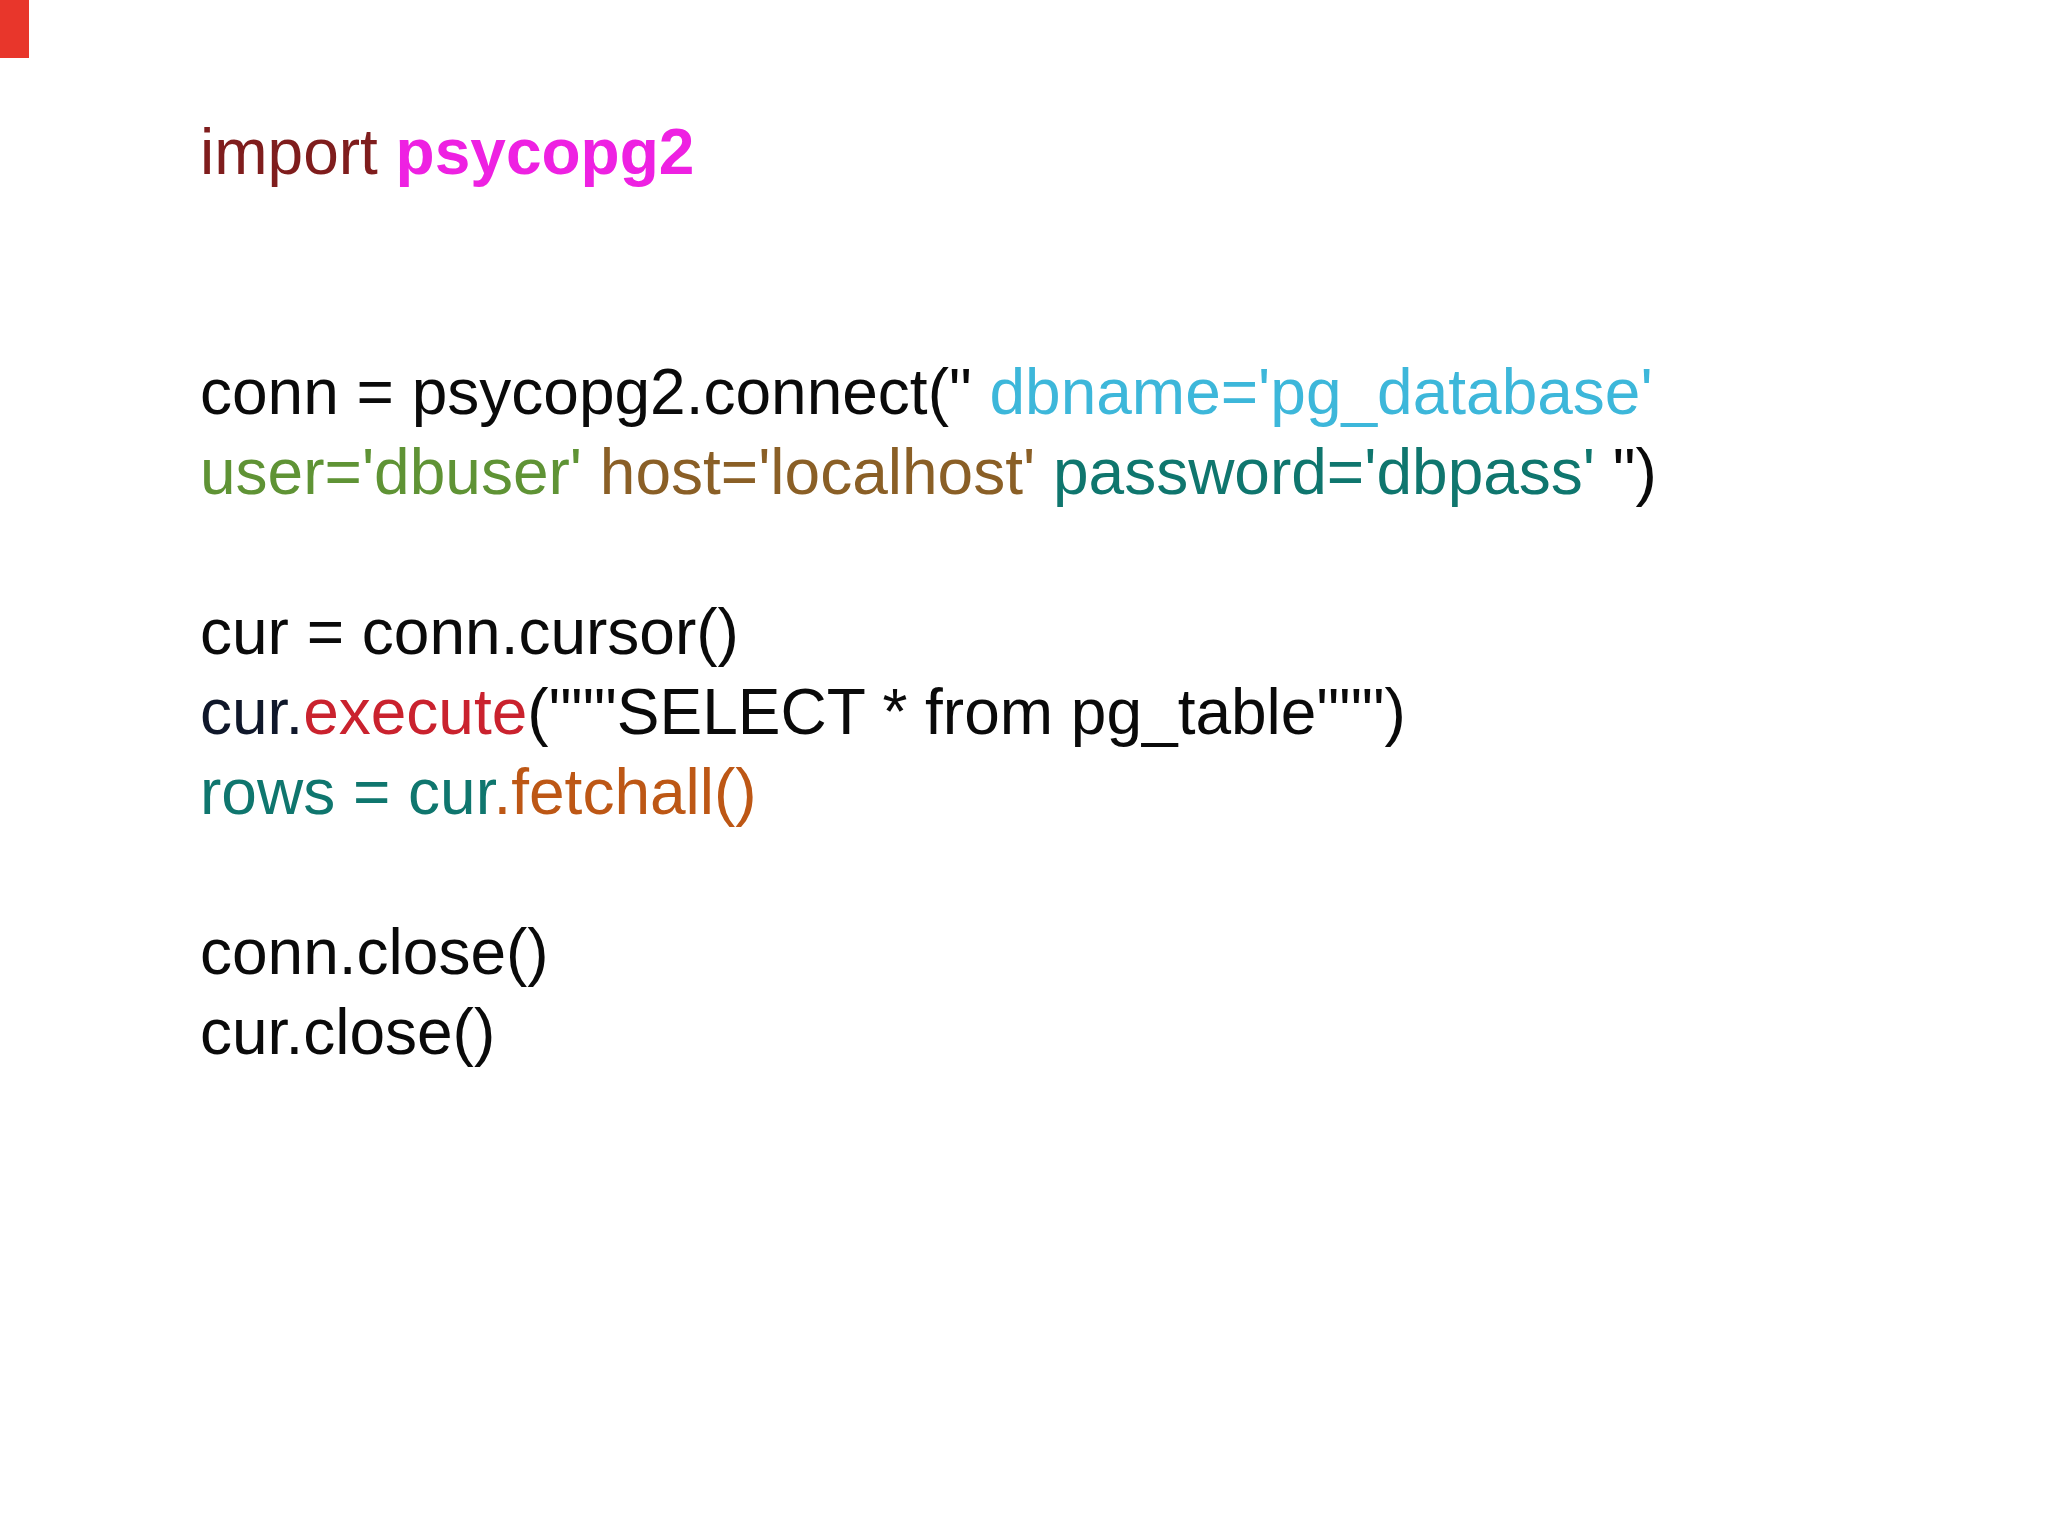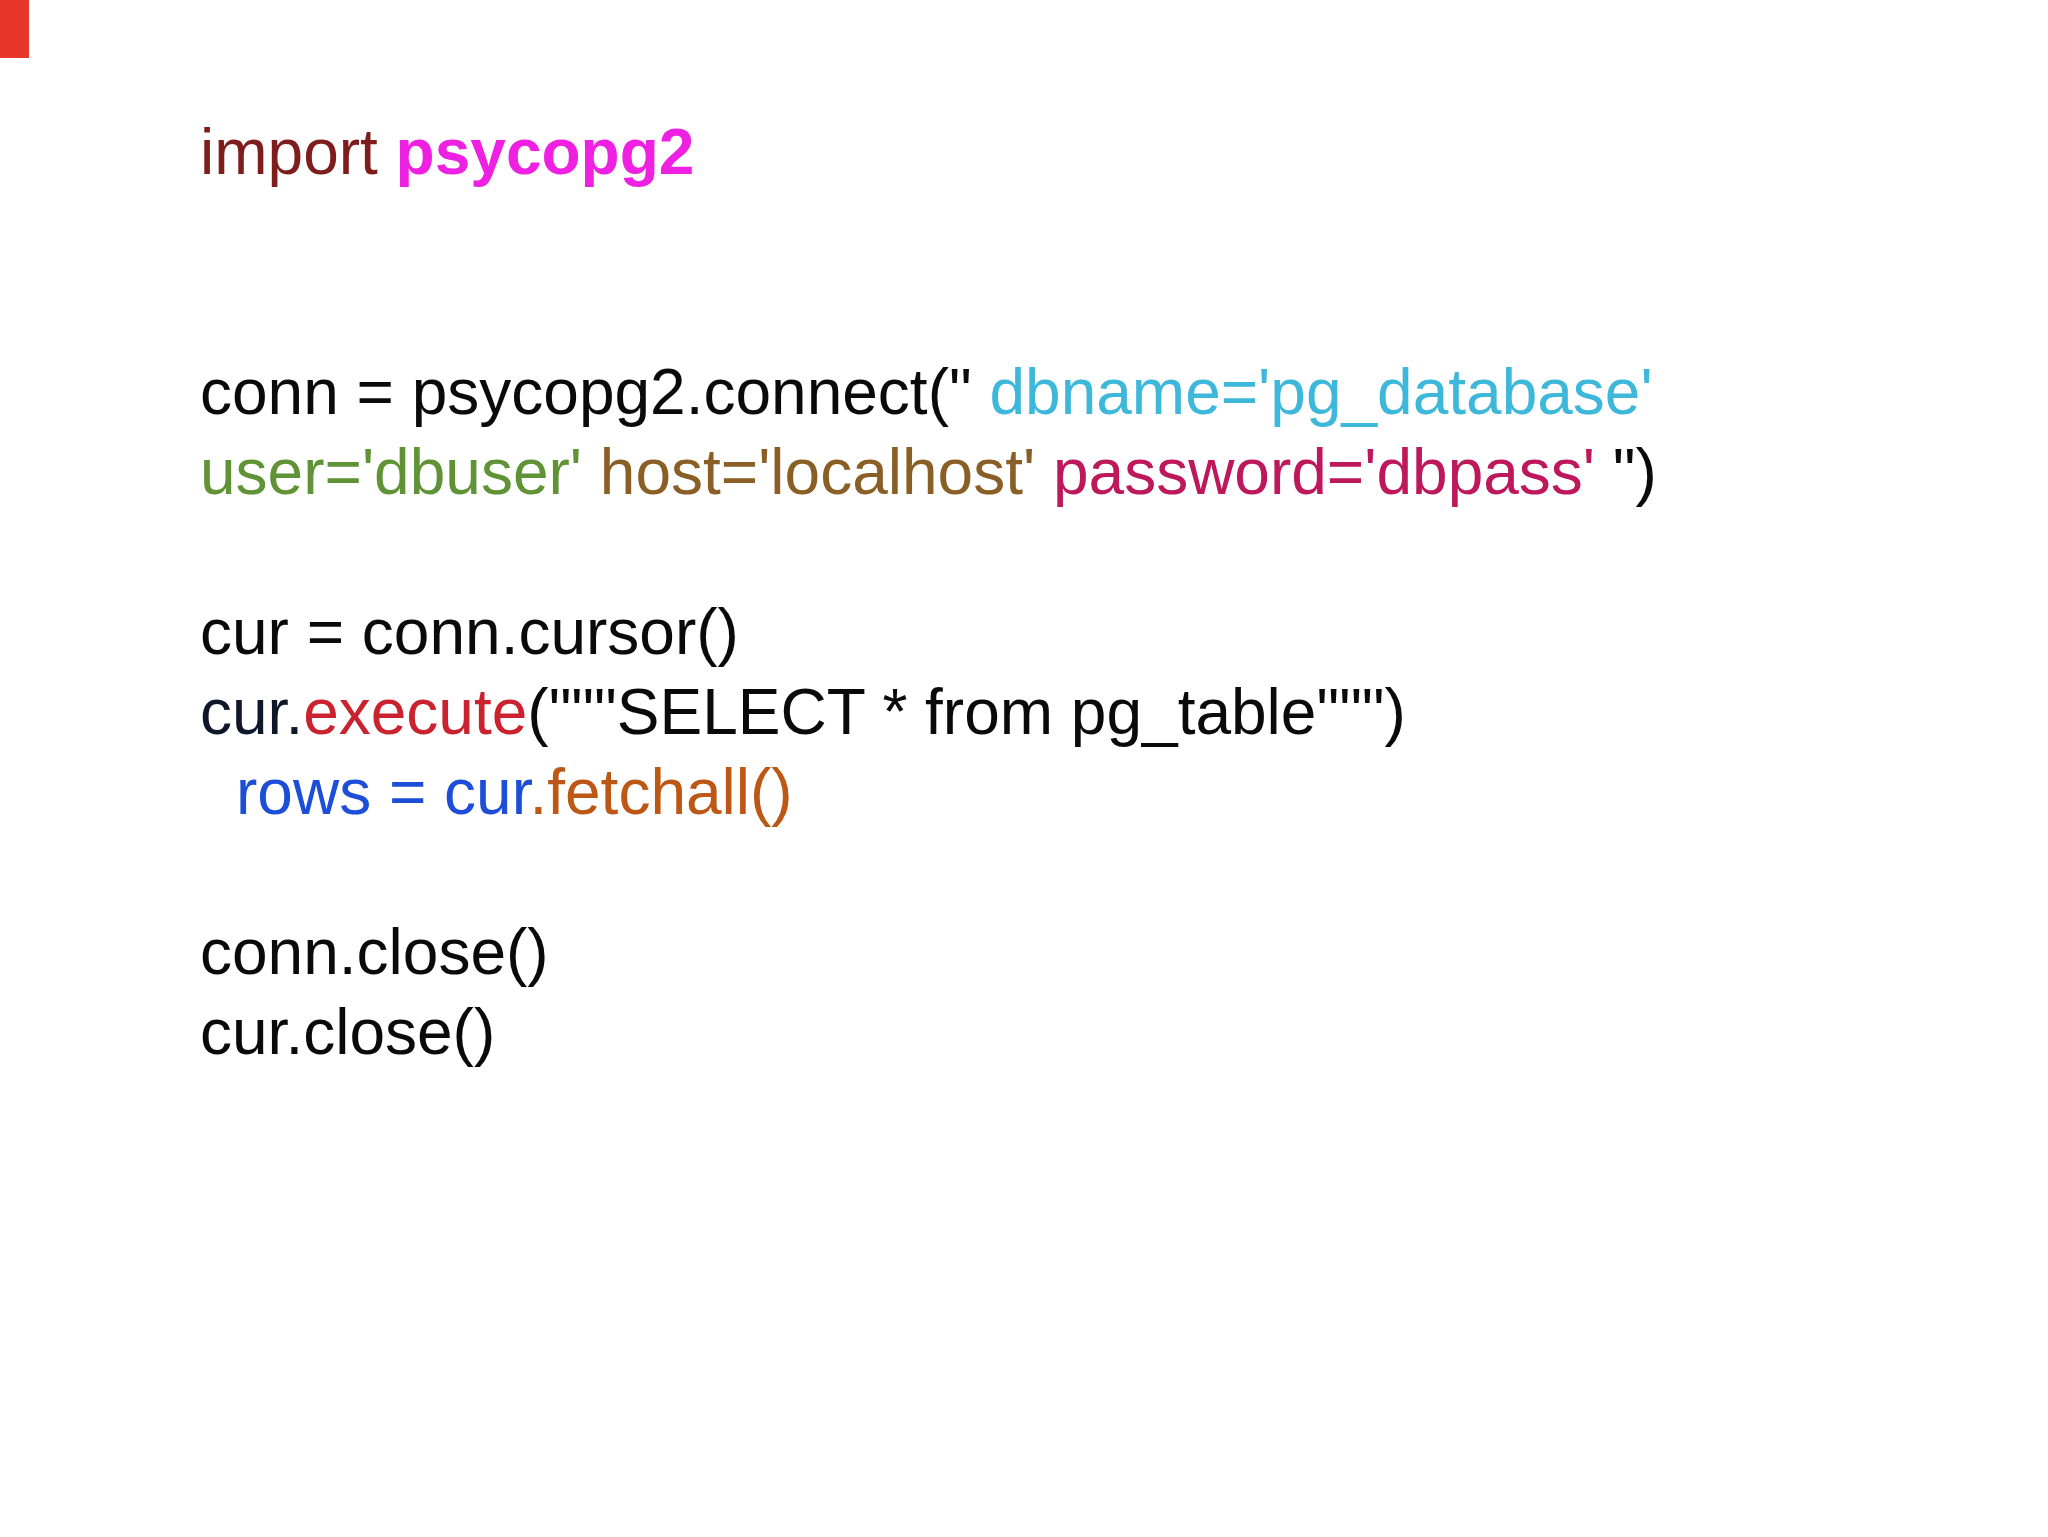"password='dbpass'" span { color: #be185d -> #0f766e }
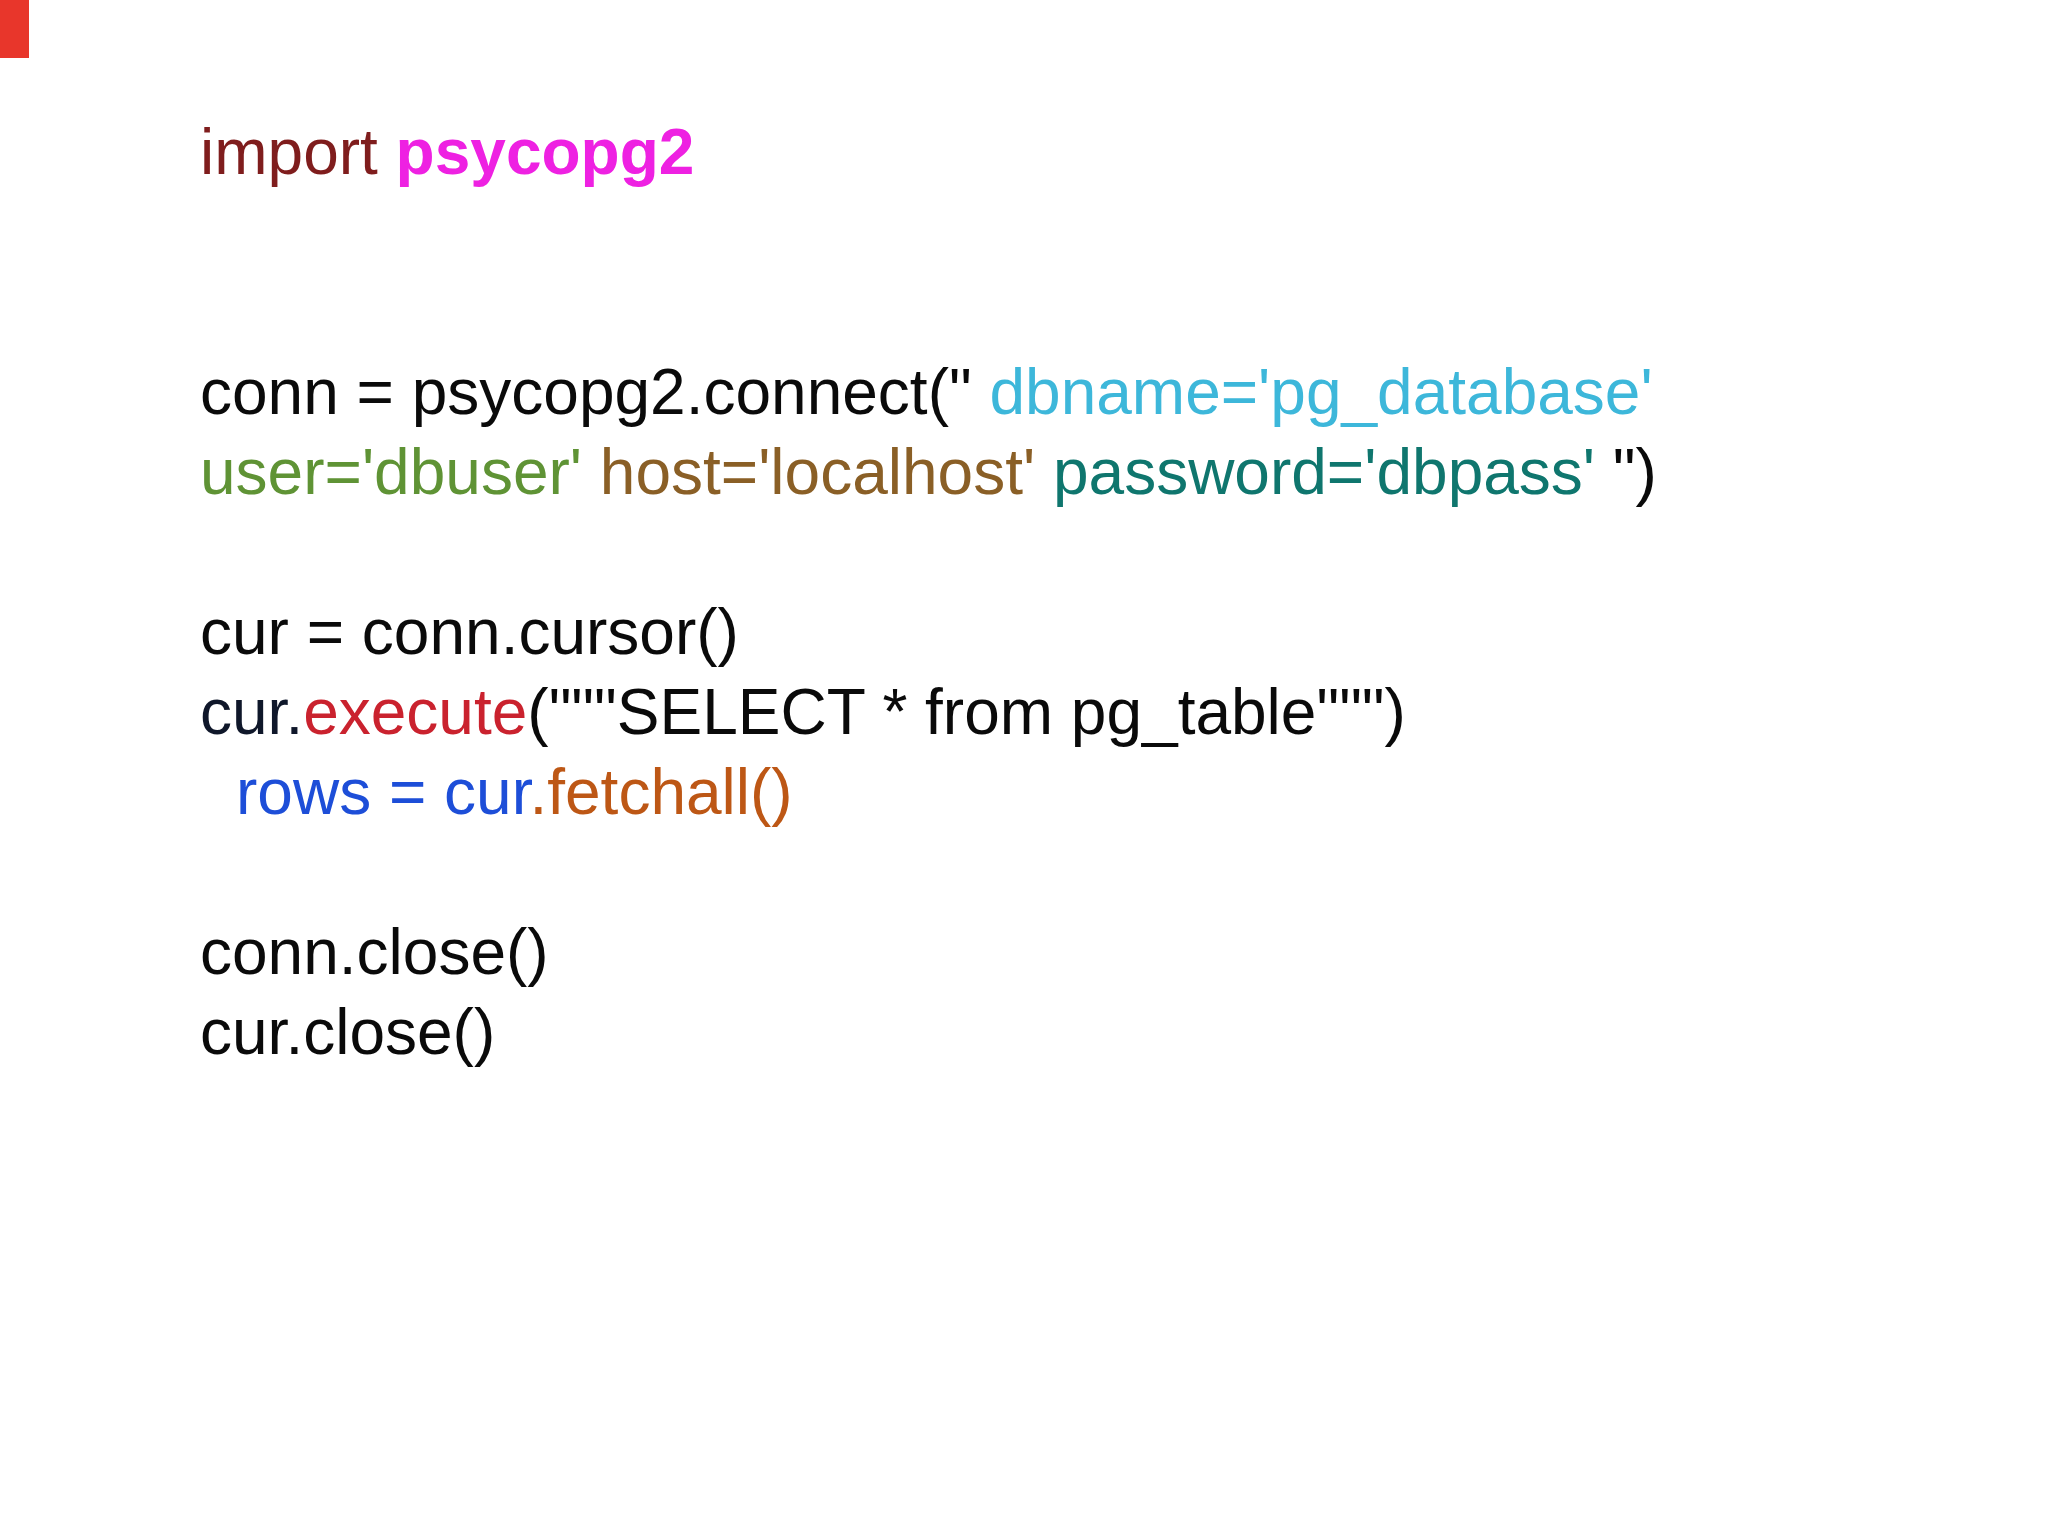"rows = cur" span { color: #1d4ed8 -> #0f766e; margin-left: 36px -> none }
